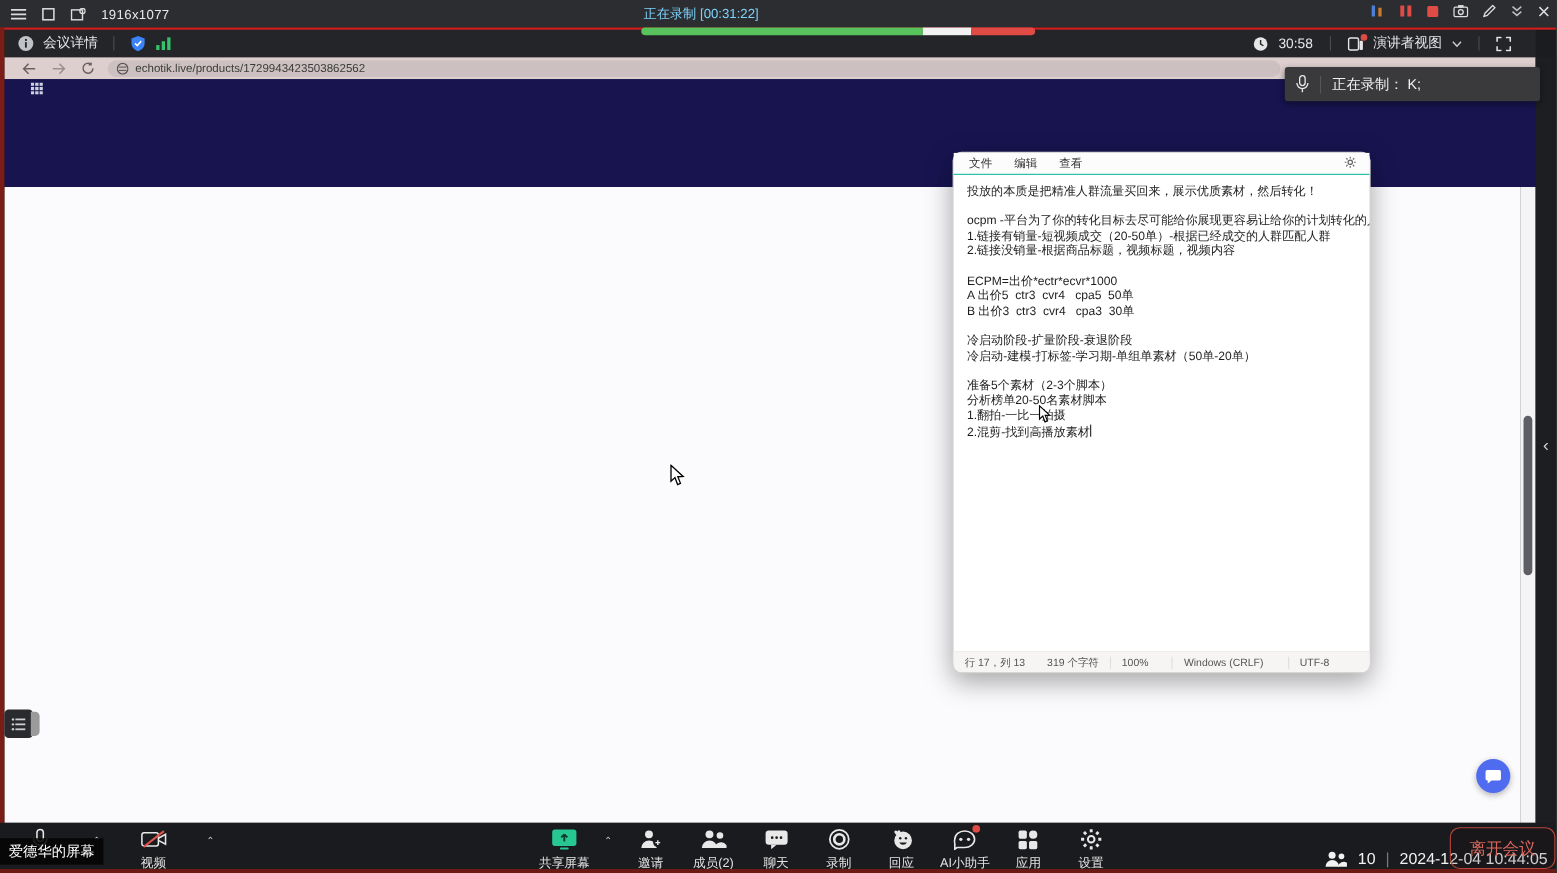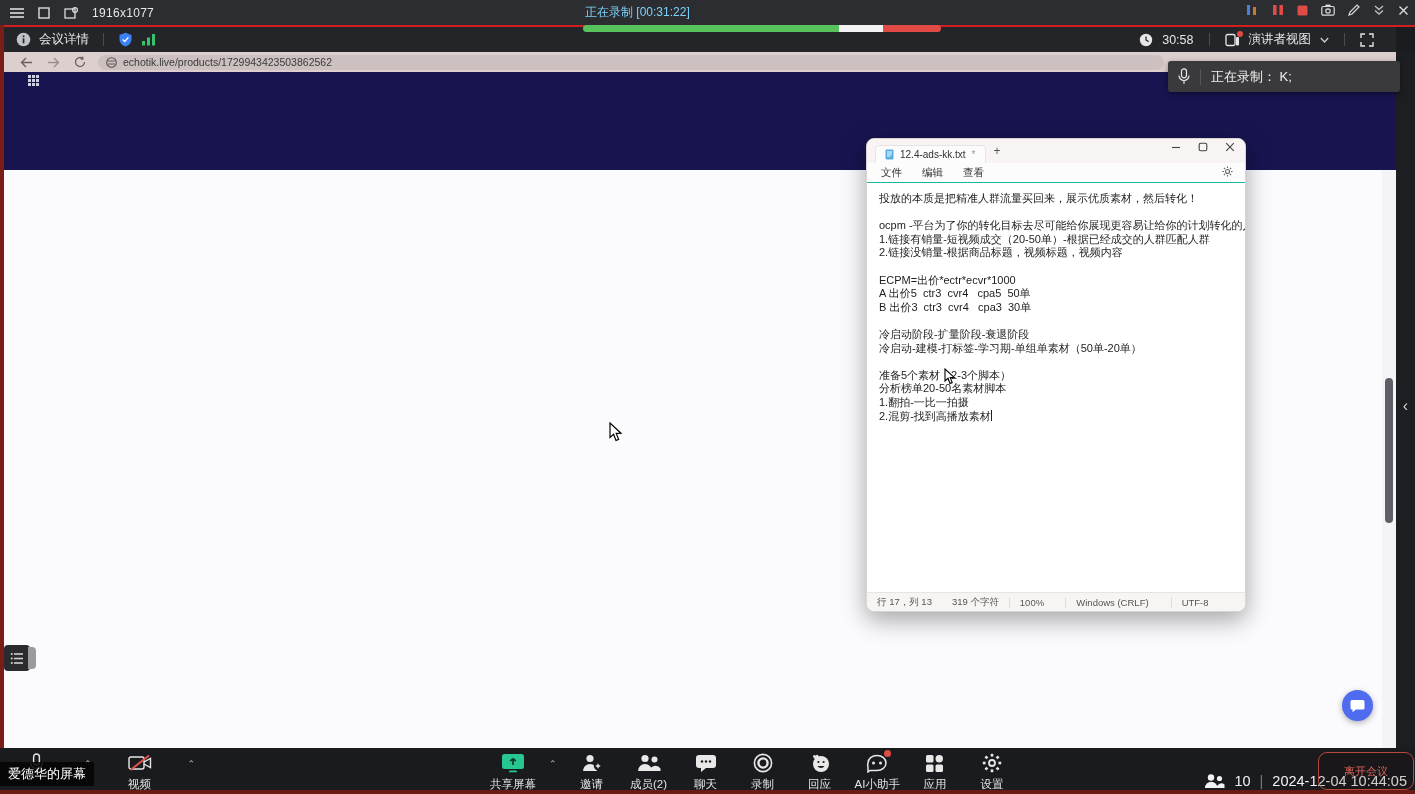"12.4-ads-kk.txt" div { html: <div> <div> <svg> <rect></rect> <rect></rect> <rect></rect> <rect></rect> </svg> <span>12.4-ads-kk.txt</span> <span>*</span> </div> <span>+</span> <div> <svg> <line></line> </svg> <svg> <rect></rect> </svg> <svg> <path></path> </svg> </div> </div> -> none }
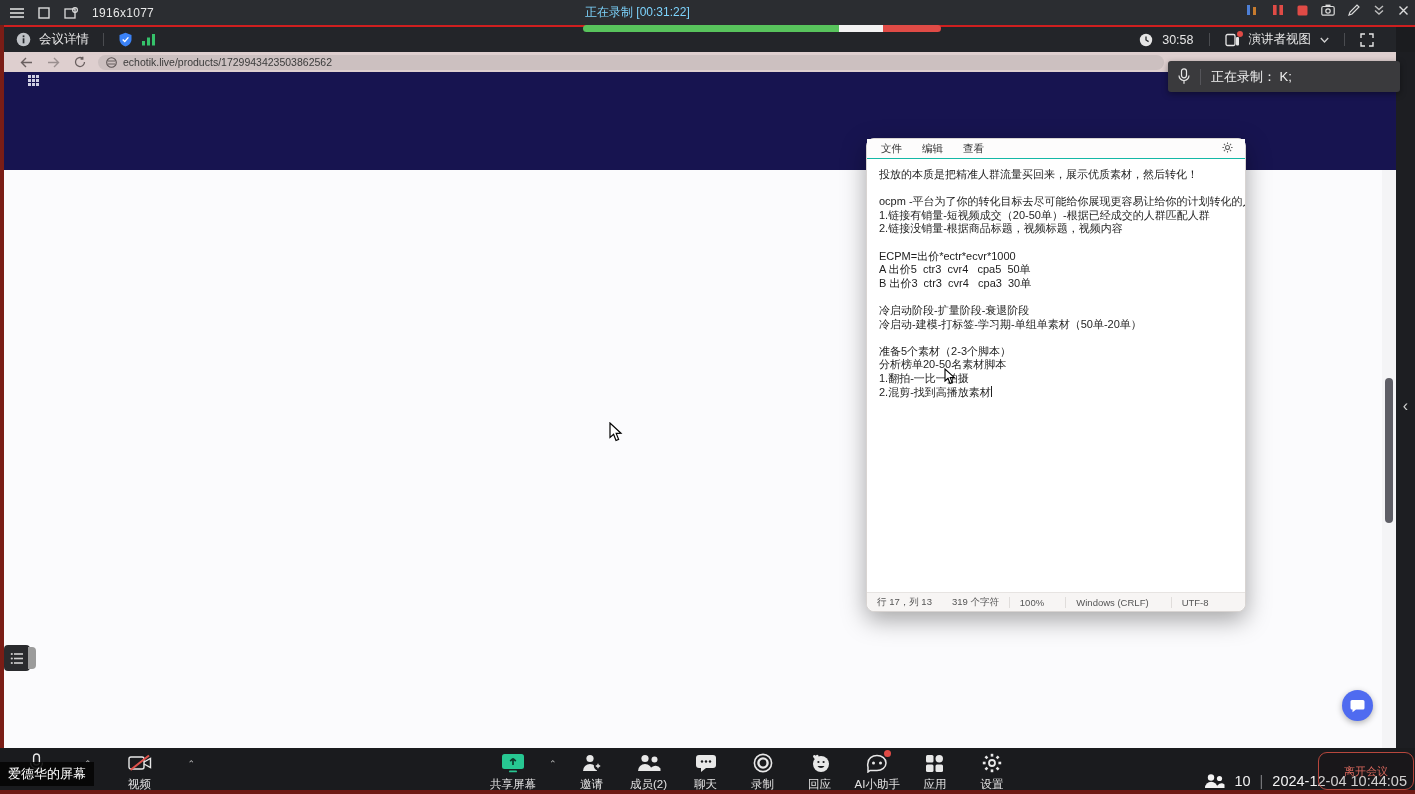"离开会议" #leave-btn { font-size: 11px -> 15px }
